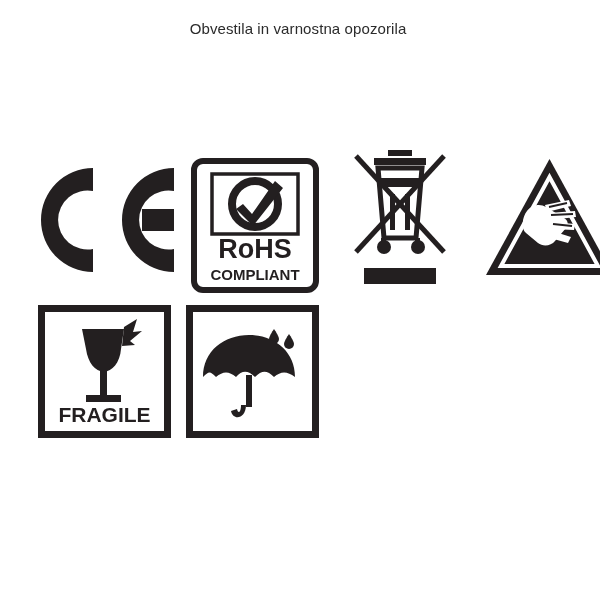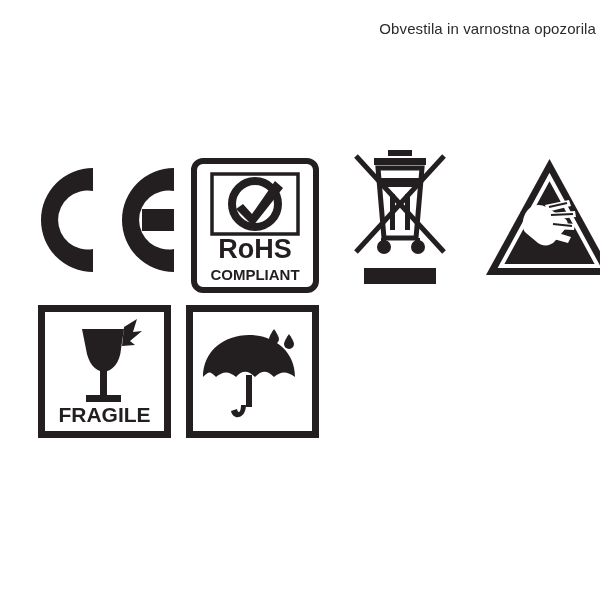"Obvestila in varnostna opozorila" #page-title { text-align: right -> center }
